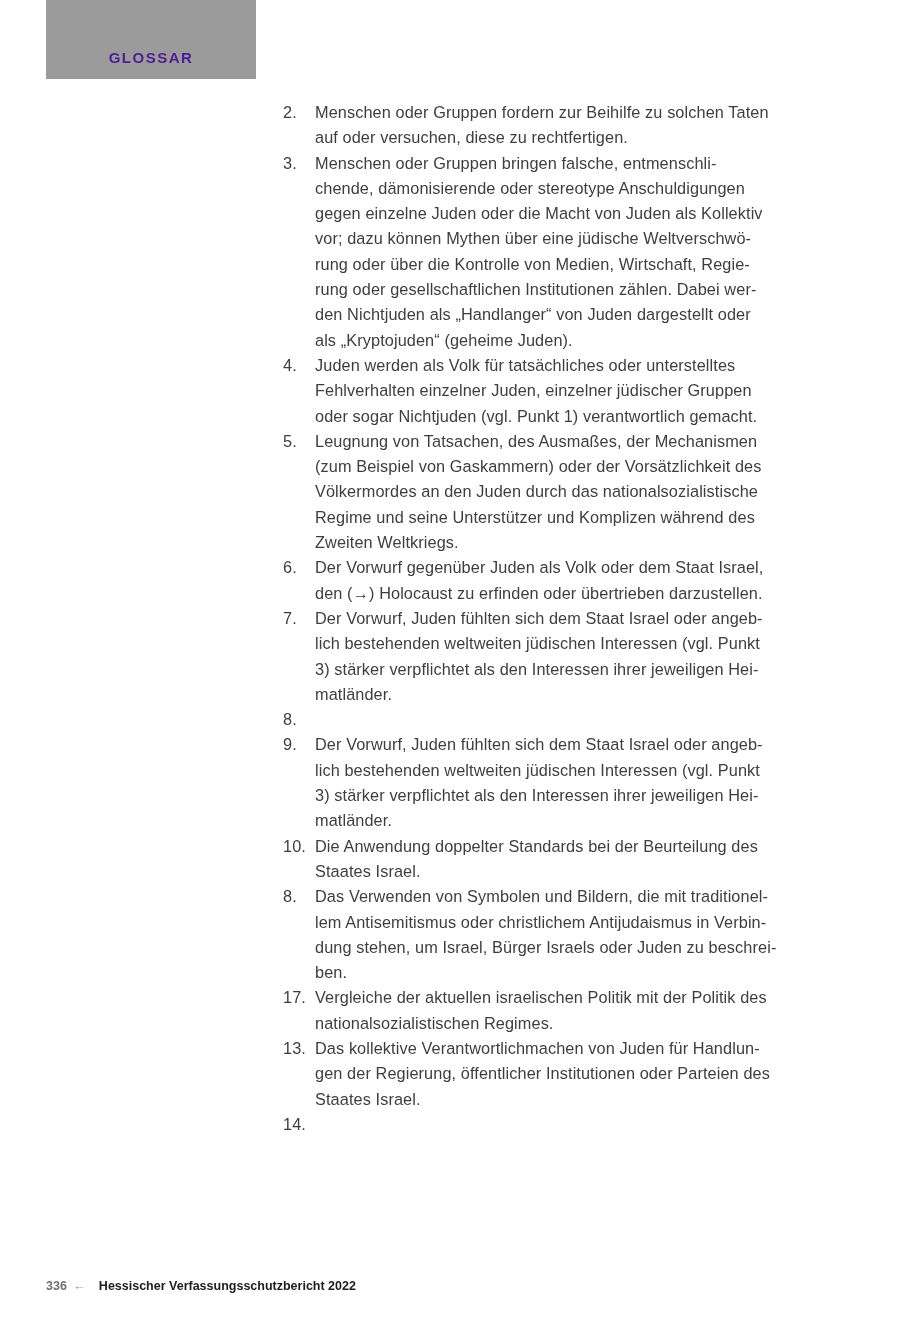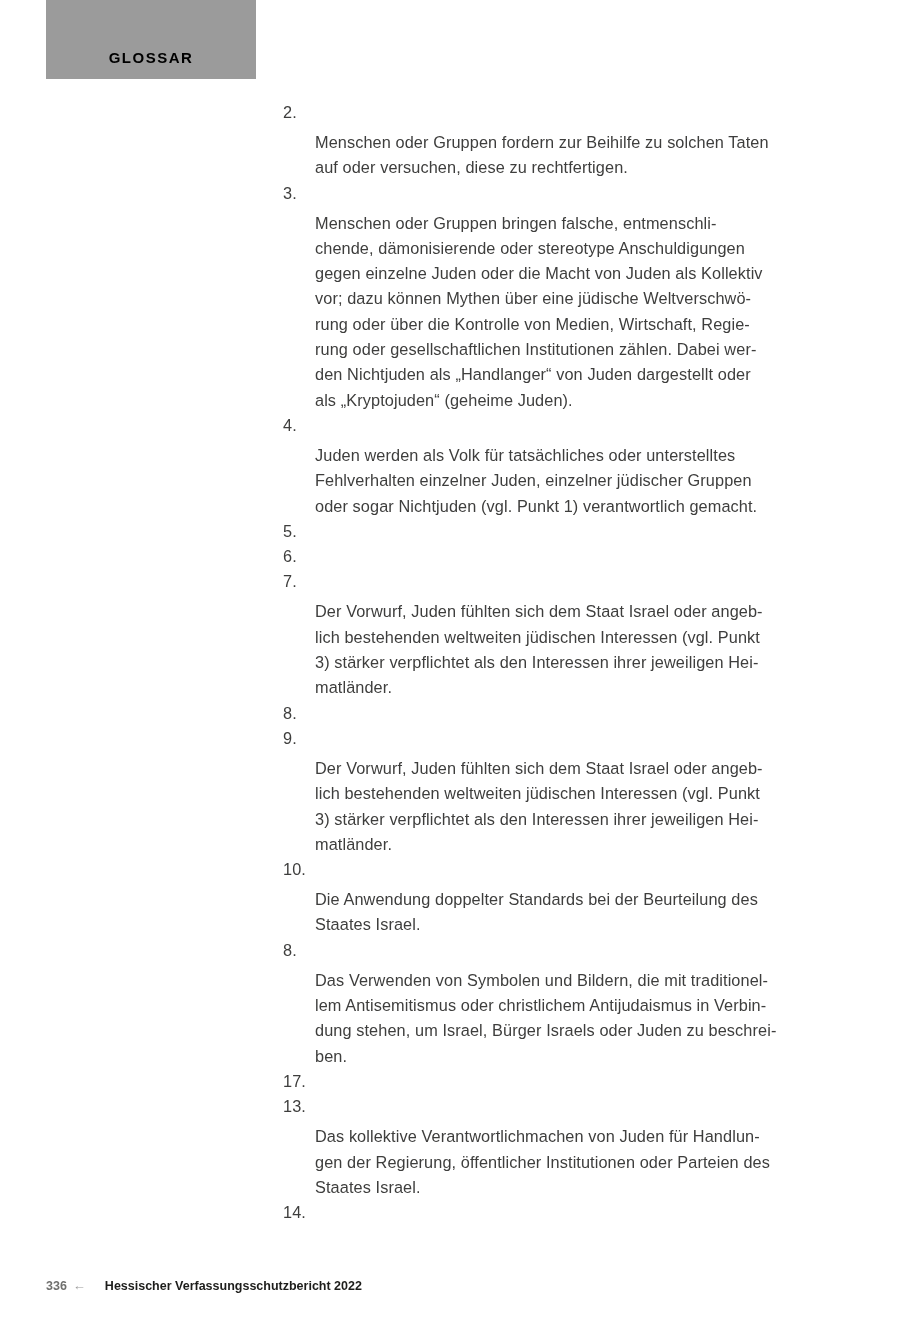"GLOSSAR" .header-label { color: #000000 -> #4c1d95 }
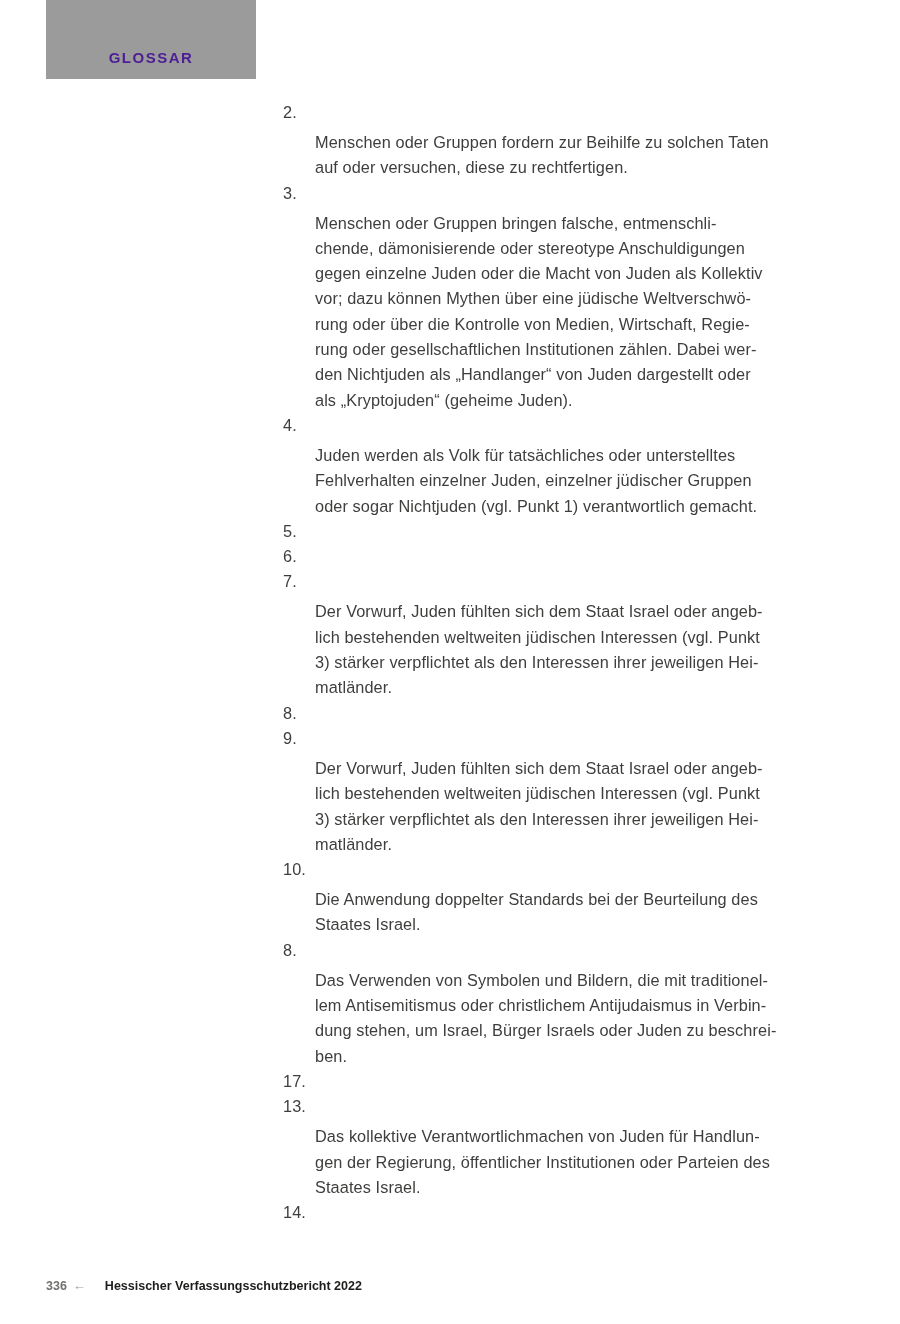"Menschen oder Gruppen fordern zur" .txt { margin-top: 30px -> none }
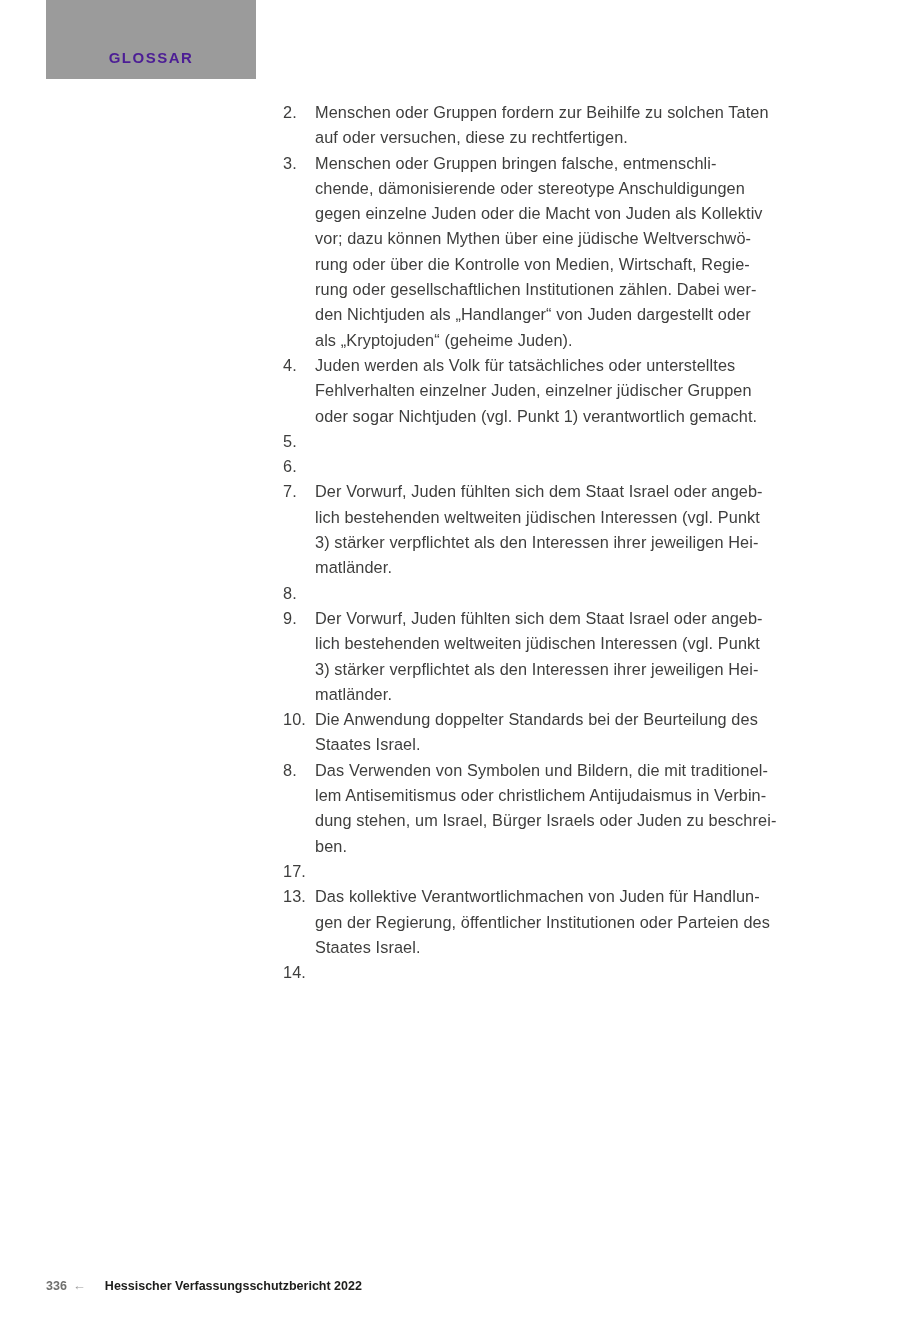"Leugnung von Tatsachen, des Ausmaßes," span.txt { html: none -> <span>Leugnung von Tatsachen, des Ausmaßes, der Mechanismen (zum Beispiel von Gaskammern) oder der Vorsätzlichkeit des Völkermordes an den Juden durch das nationalsozialistische Regime und seine Unterstützer und Komplizen während des Zweiten Weltkriegs.</span> }
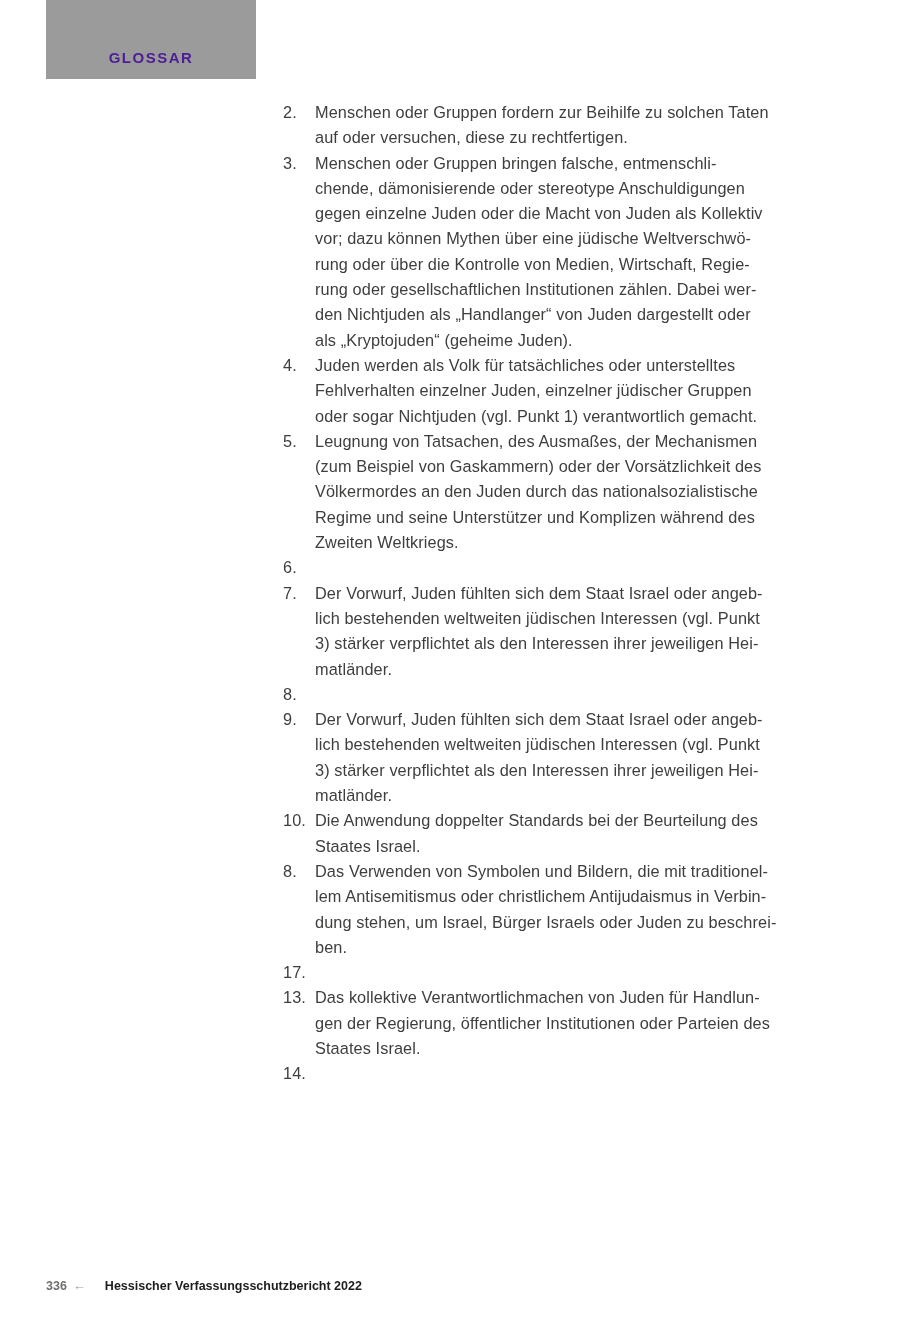"Der Vorwurf gegenüber Juden als" span.txt { html: none -> <span>Der Vorwurf gegenüber Juden als Volk oder dem Staat Israel, den (→) Holocaust zu erfinden oder übertrieben darzustellen.</span> }
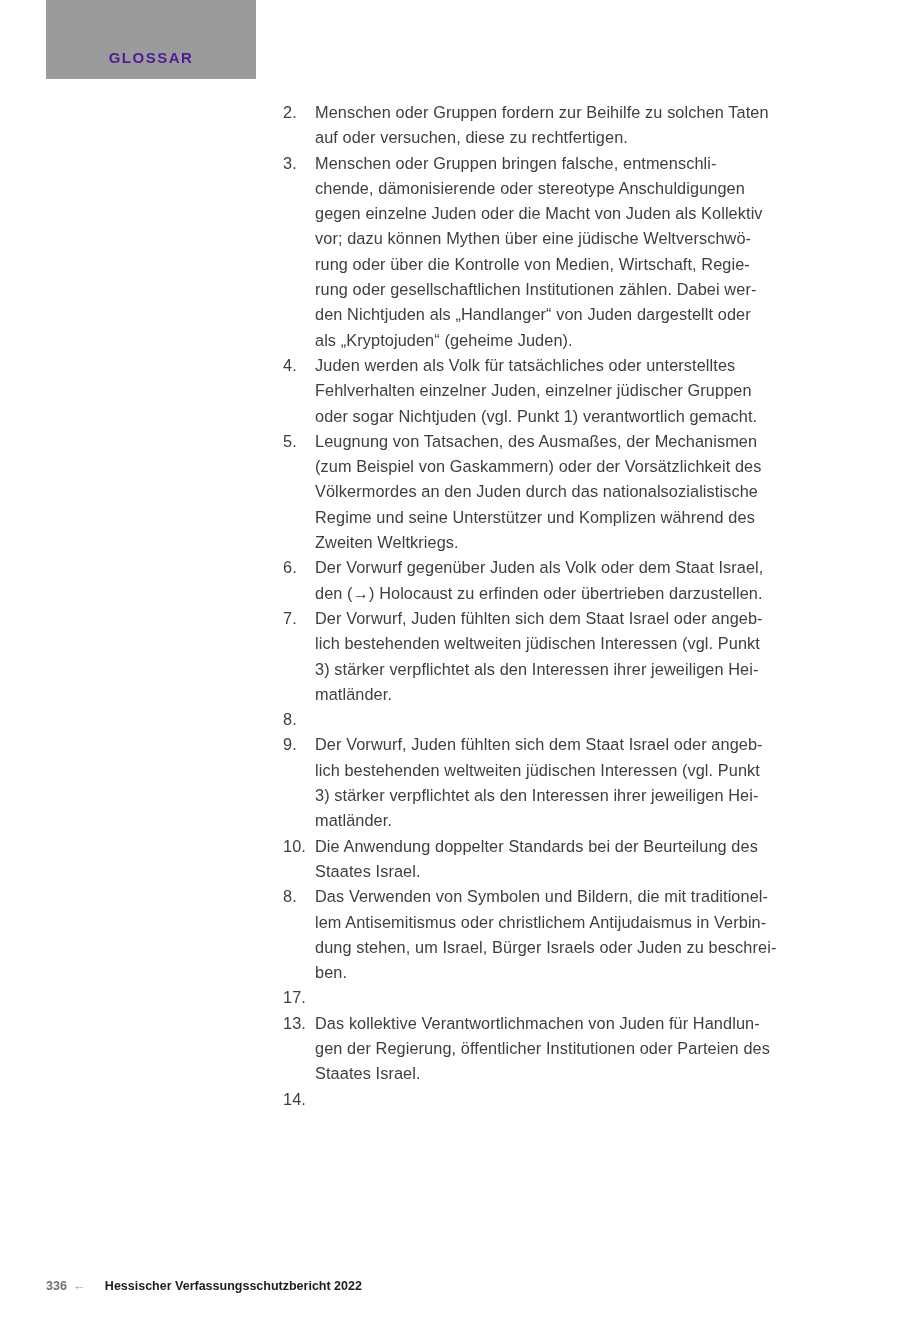"Vergleiche der aktuellen israelischen" span.txt { html: none -> <span>Vergleiche der aktuellen israelischen Politik mit der Politik des nationalsozialistischen Regimes.</span> }
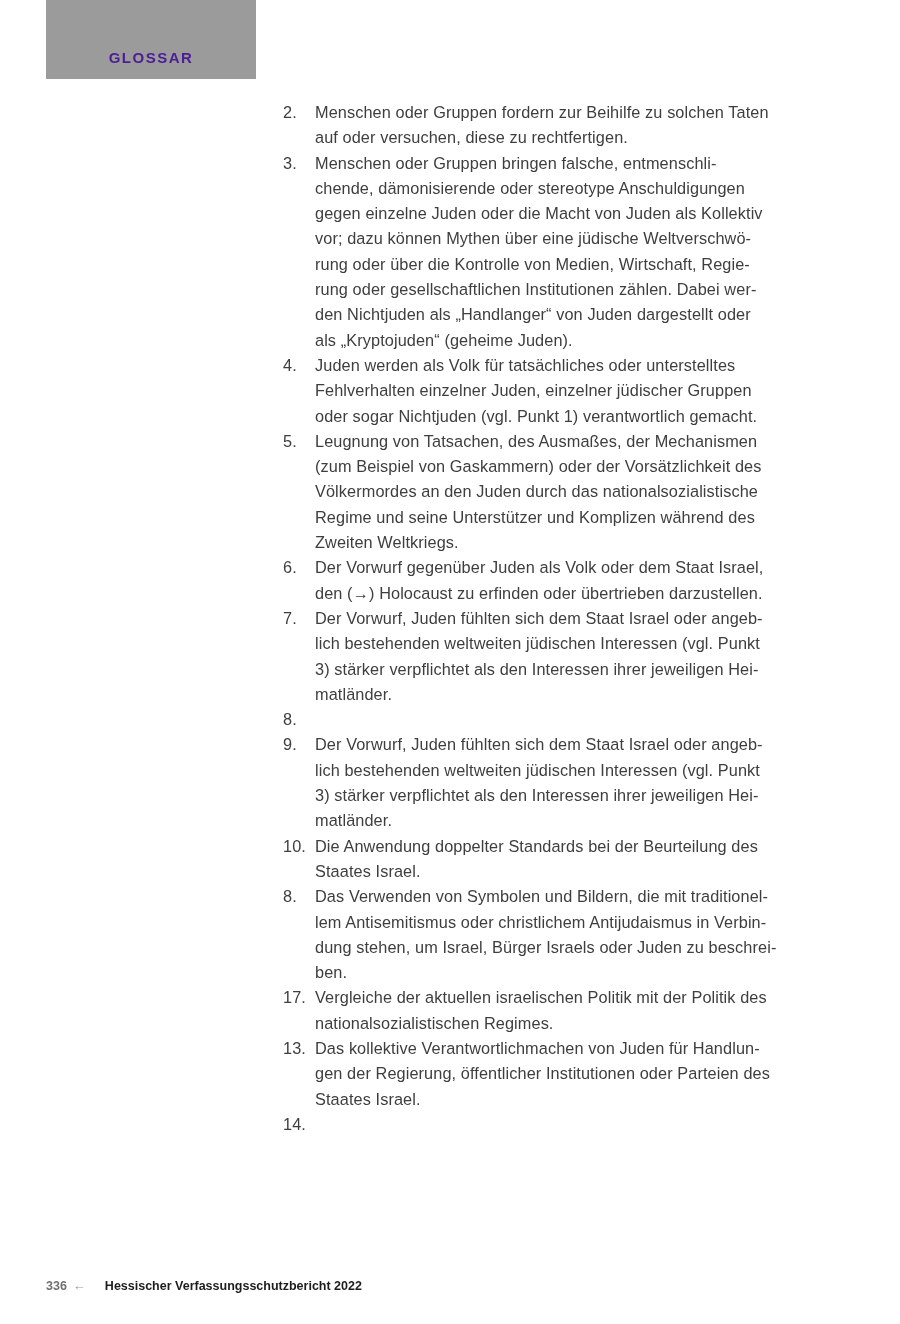"Hessischer Verfassungsschutzbericht 2022" .footer-title { margin-left: 19px -> 13px }
